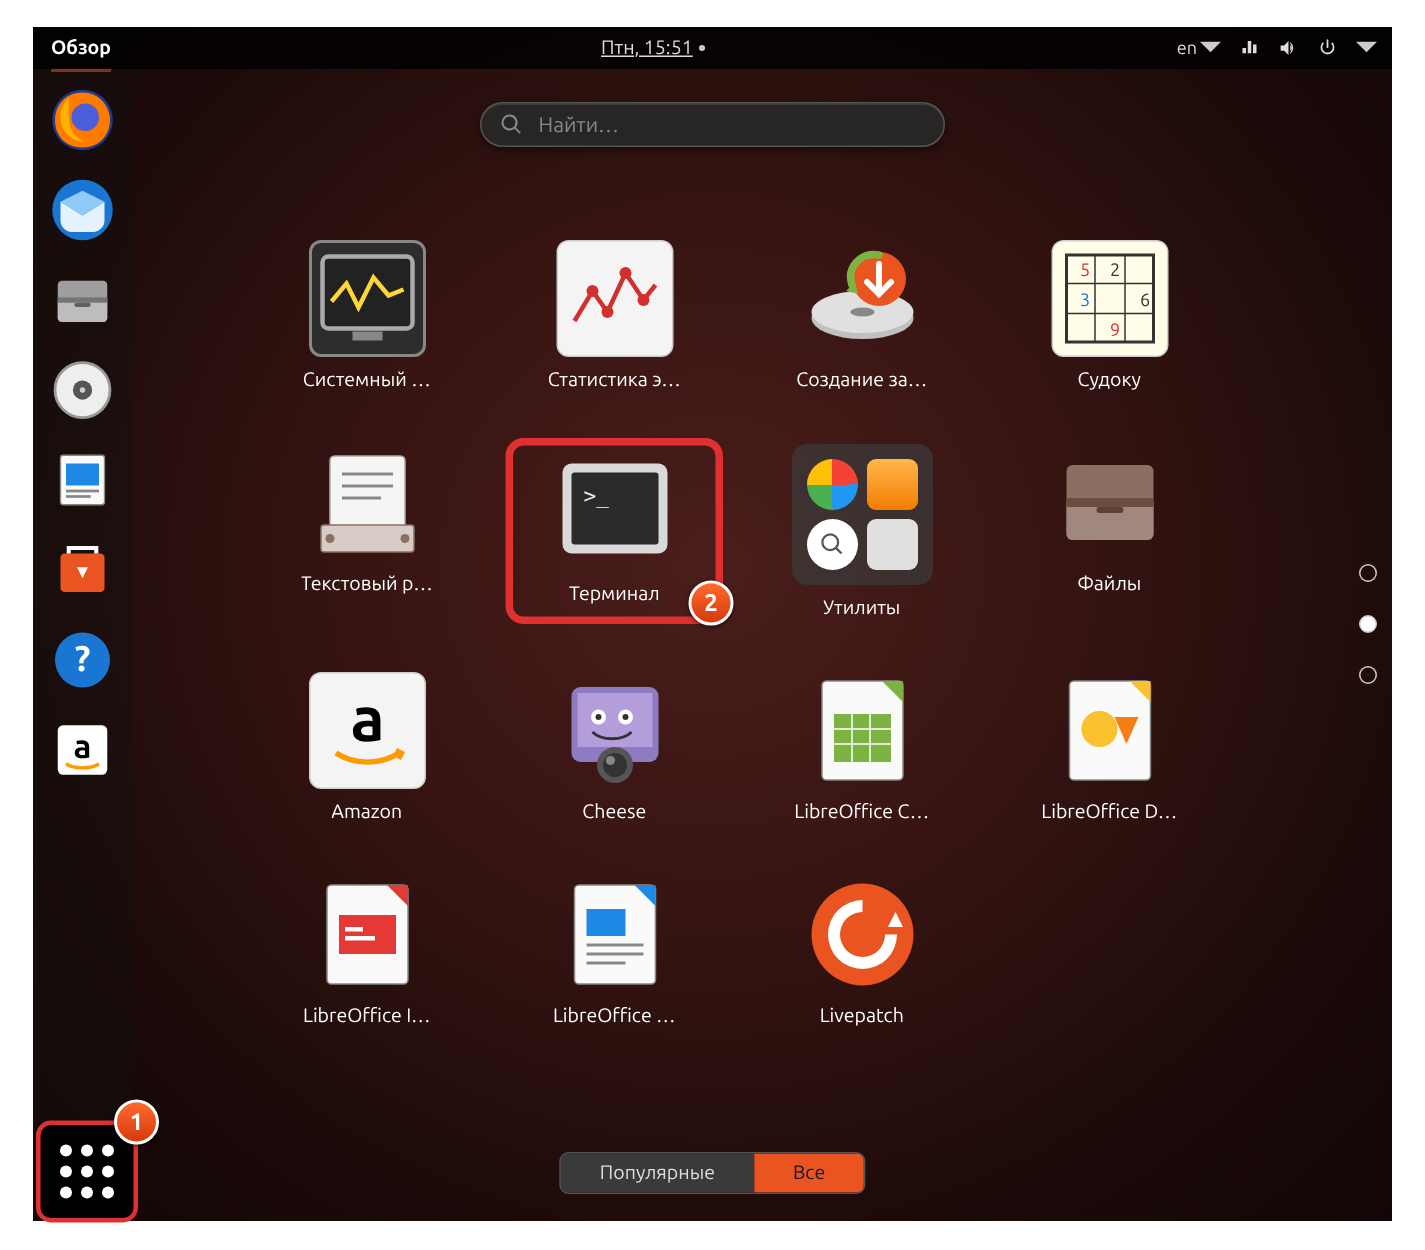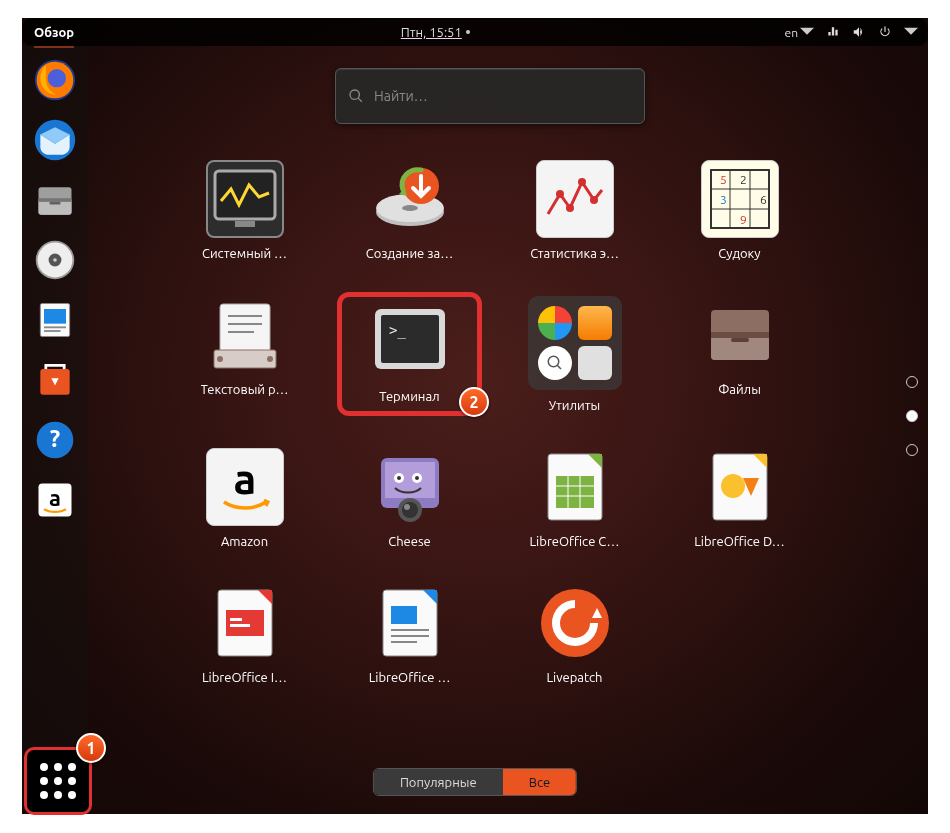"Обзор" .topbar { border-radius: 10px -> none }
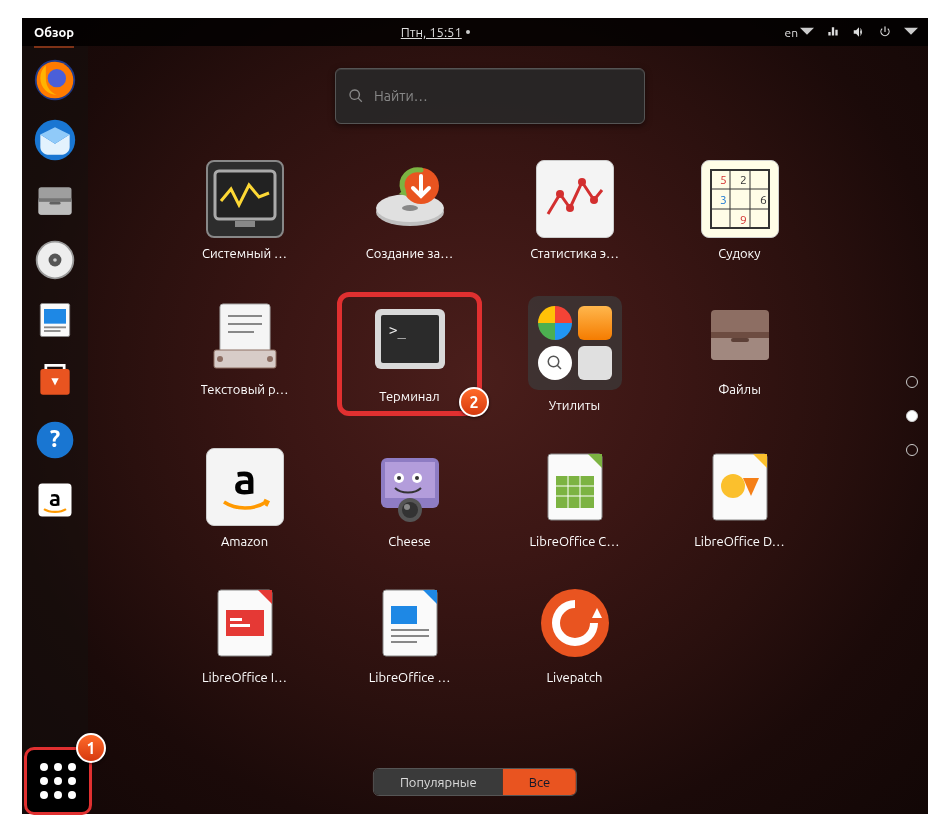"Найти…" .search-wrap { border-radius: 6px -> 16px; height: 56px -> 30px; margin-left: 15px -> none }
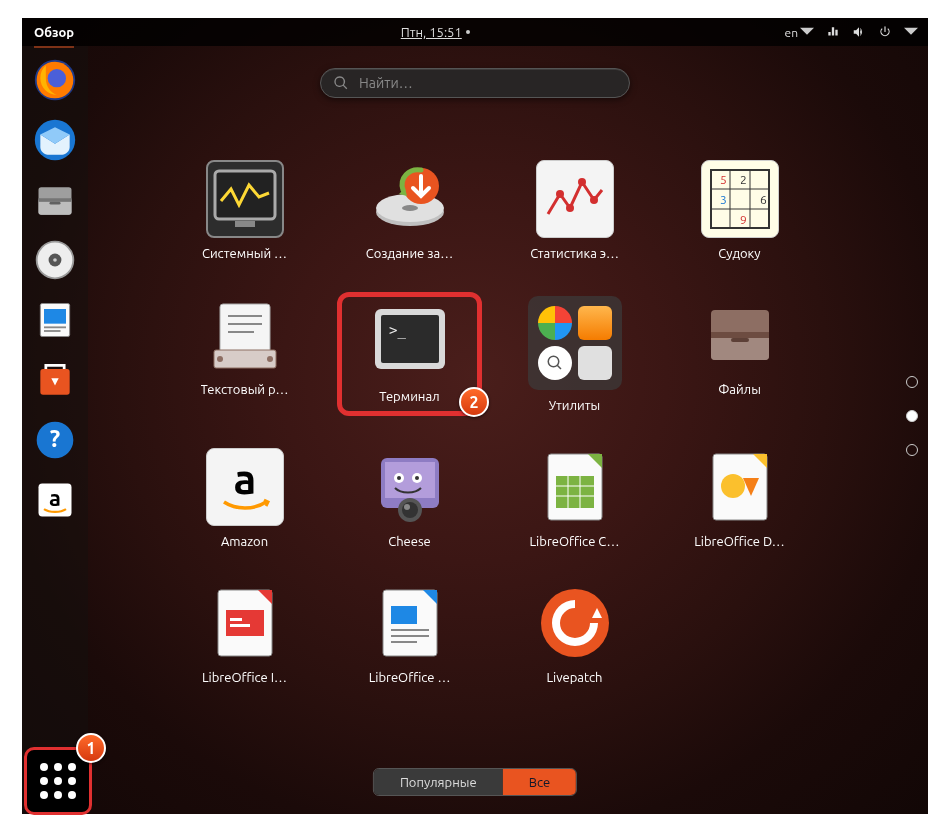"Создание за…" div.app { order: before "Статистика э…" -> after "Статистика э…" }
